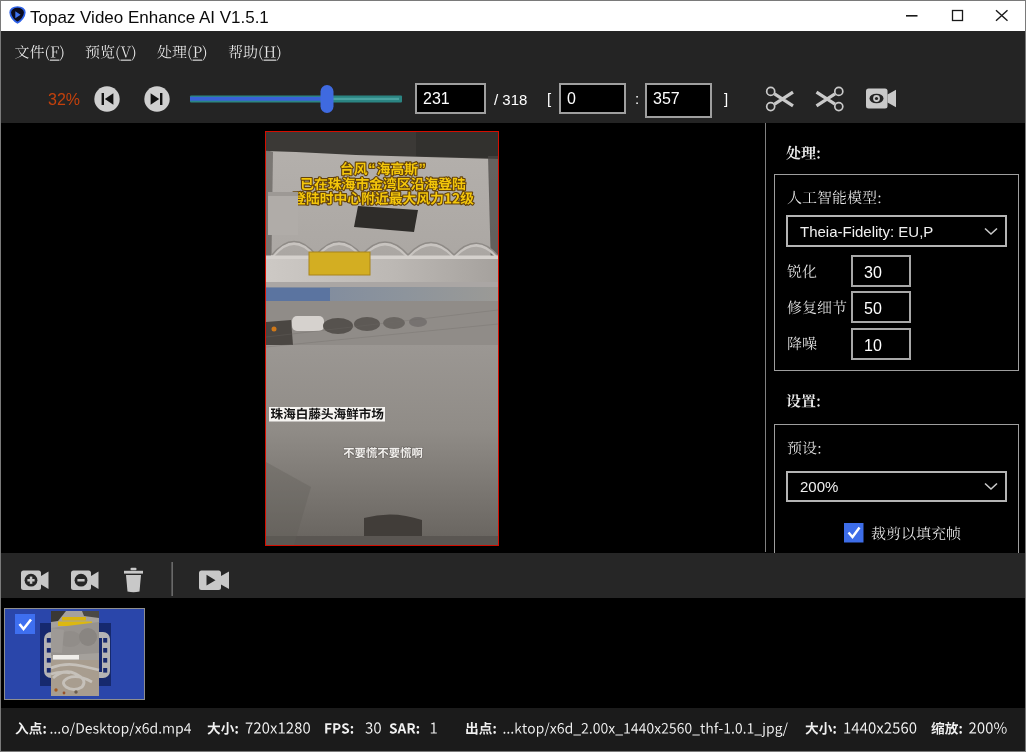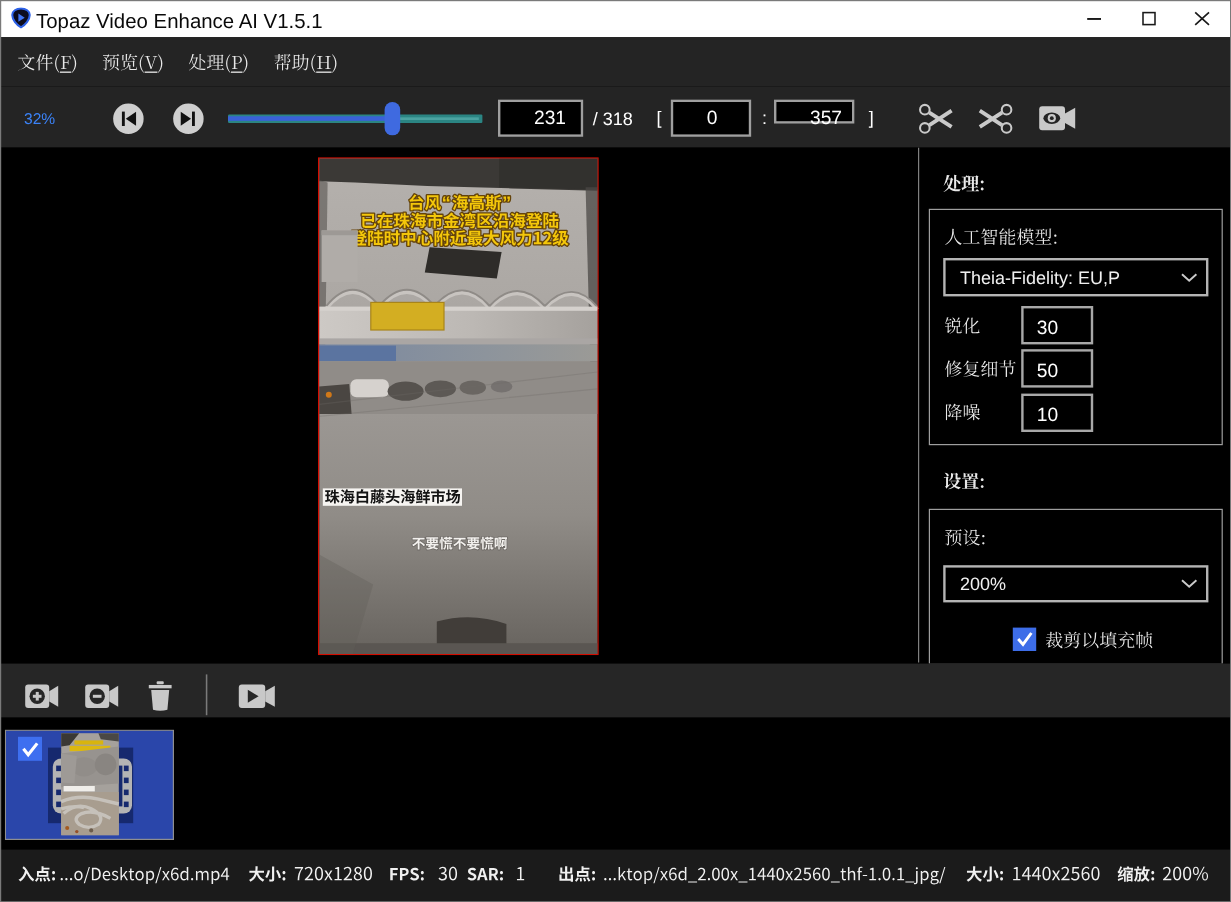"32%" span.abs { color: #3b82f6 -> #c2410c; font-size: 13px -> 16px; left: 20px -> 48px }
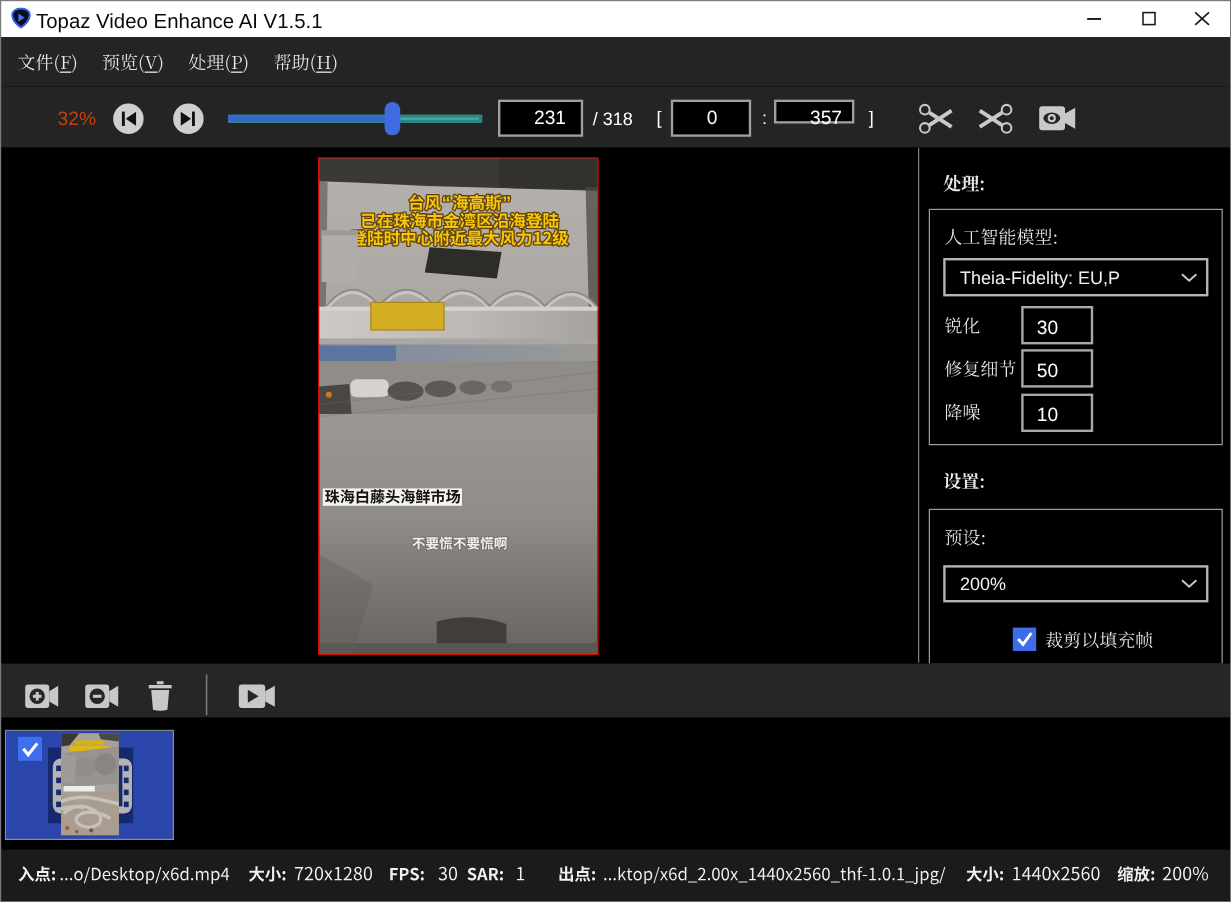"231" .tin { padding-left: 28px -> 6px }
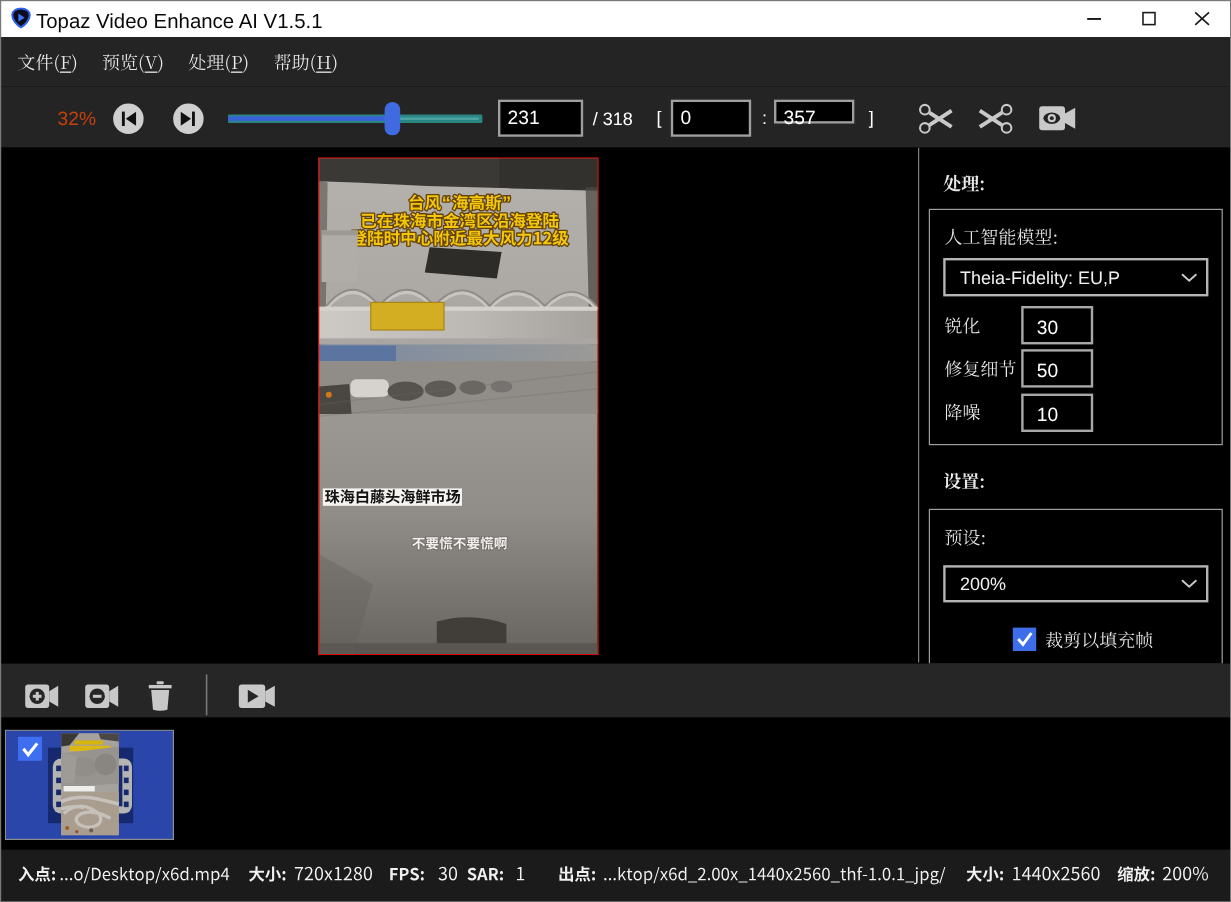"357" div.tin { height: 20px -> 35px }
